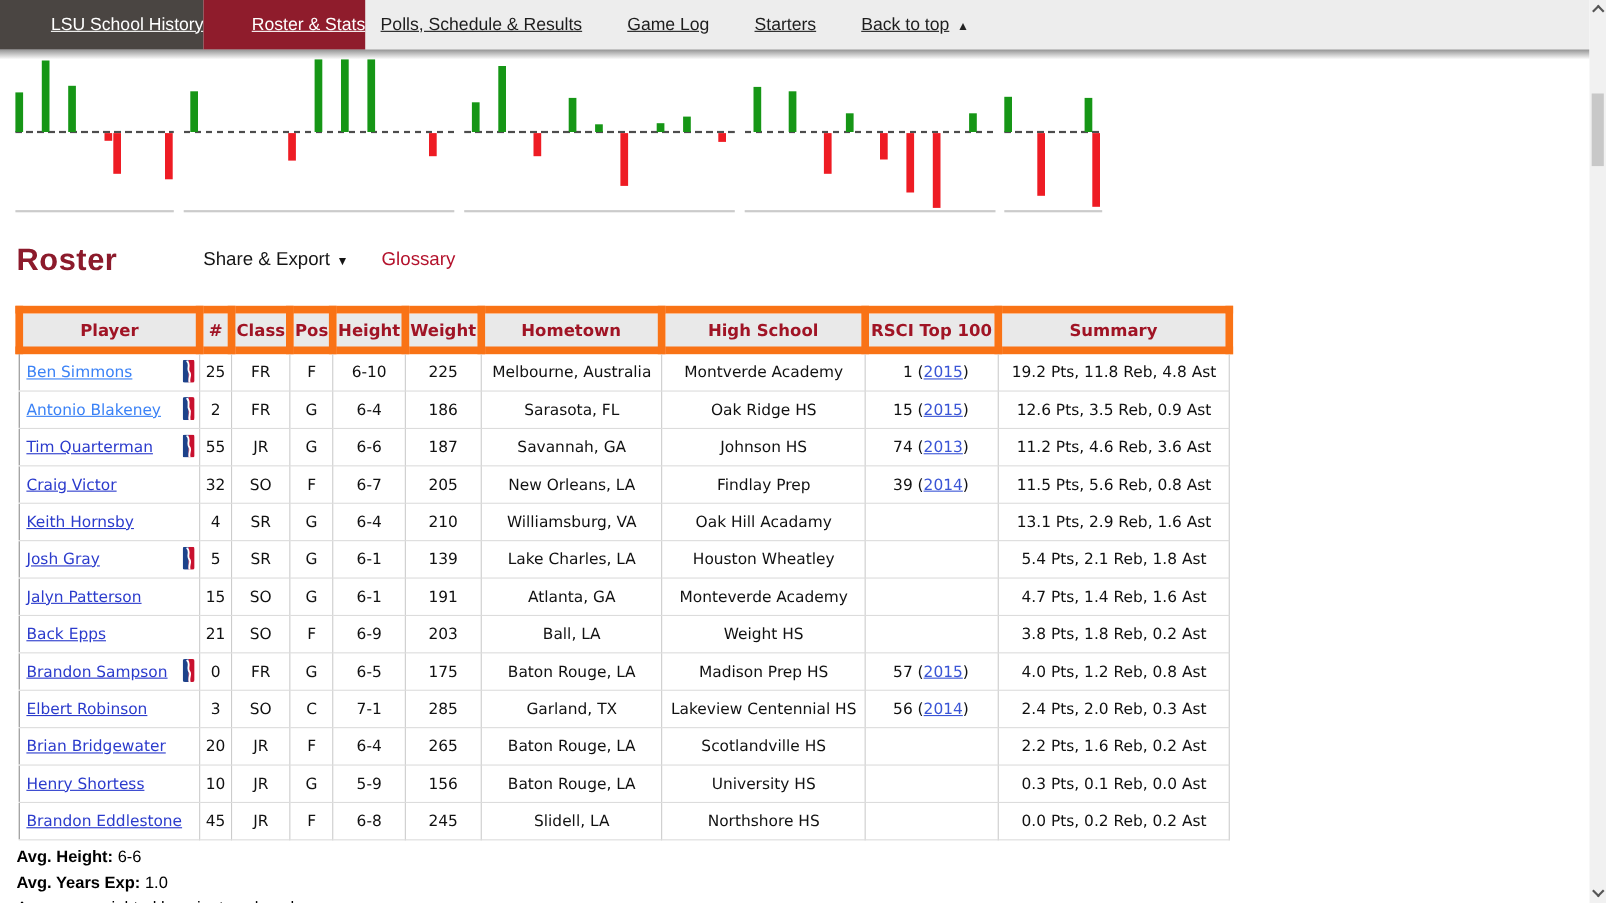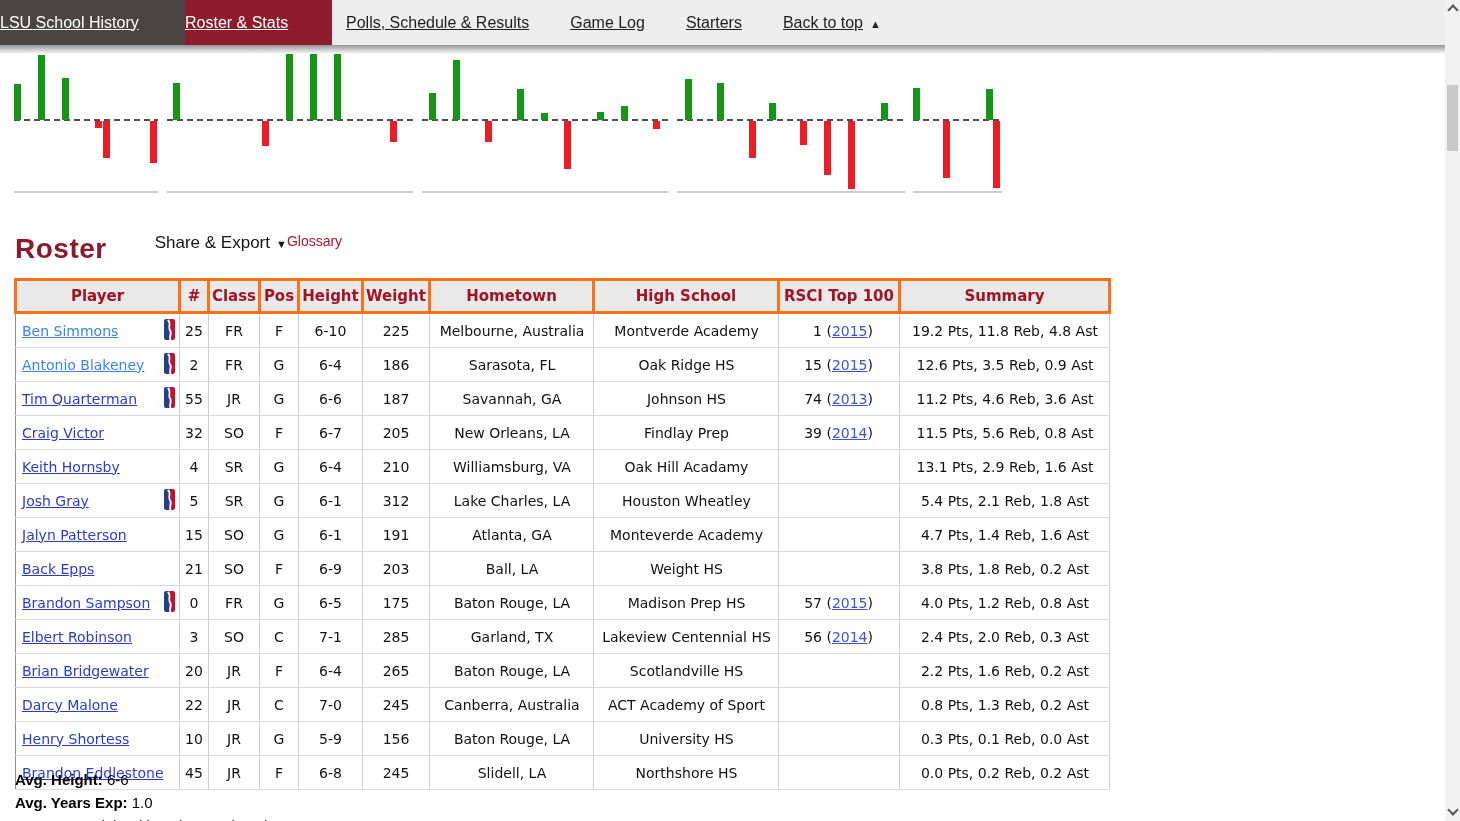"LSU School History" .tab { justify-content: flex-start -> flex-end }
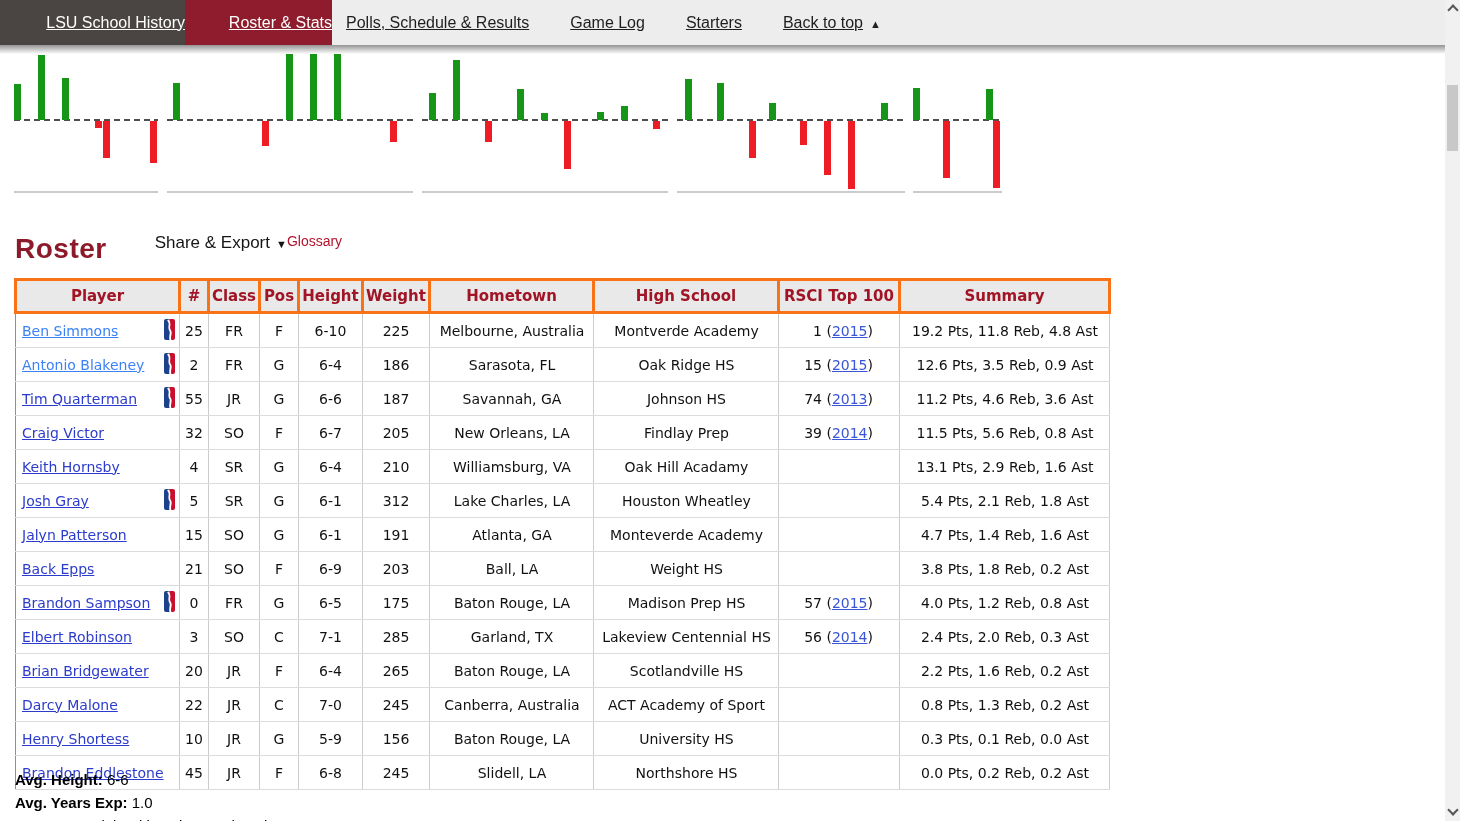"Roster" .heading-row { align-items: none -> center; gap: none -> 30px; top: 233px -> 220px }
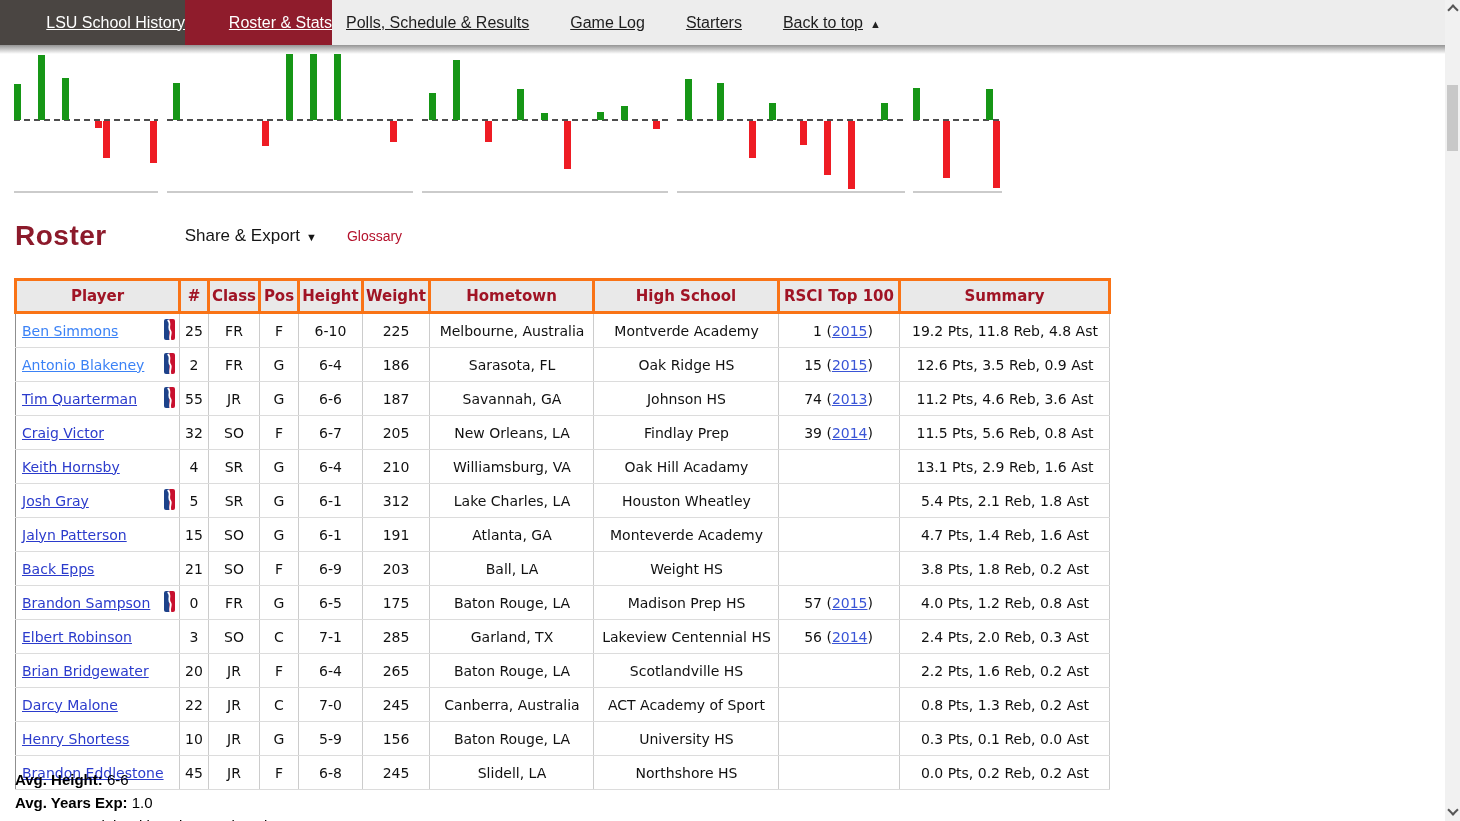"Glossary" .glossary-link { font-size: 14px -> 17px }
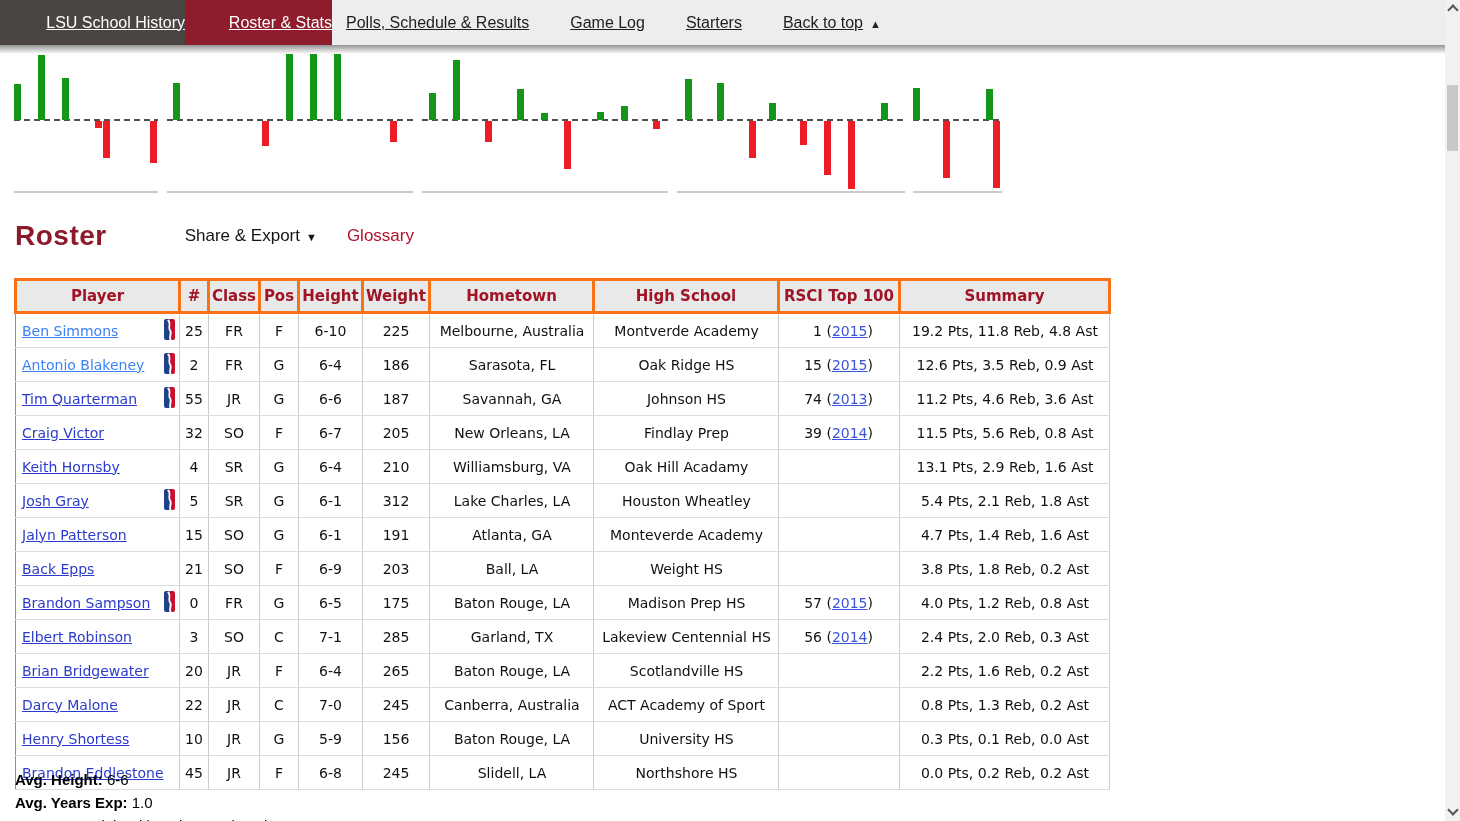"Player" .roster-table th { border: 3px solid #f97316 -> 7px solid #f97316 }
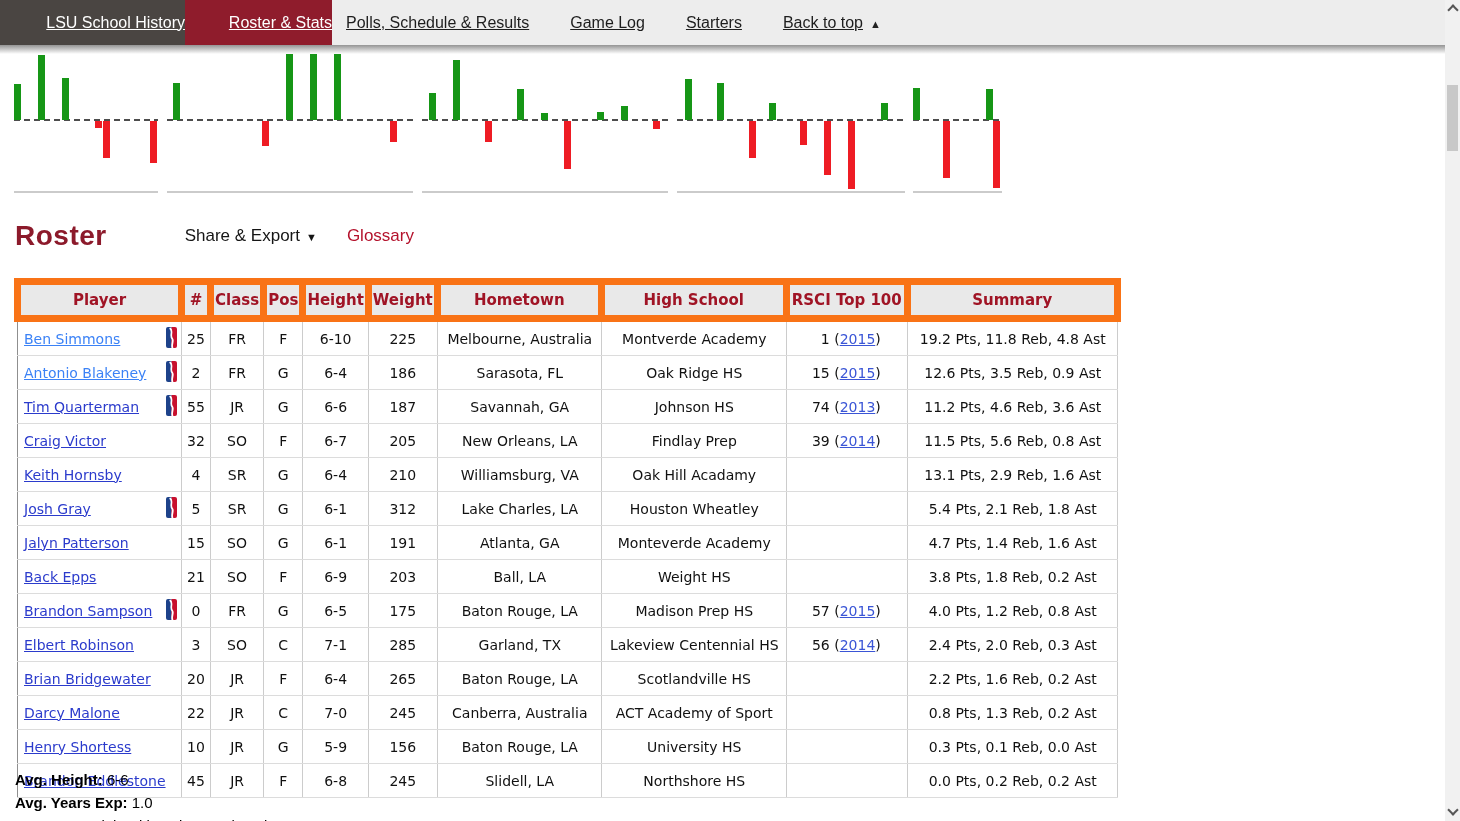"312" td.c-center { text: 312 -> 139 }
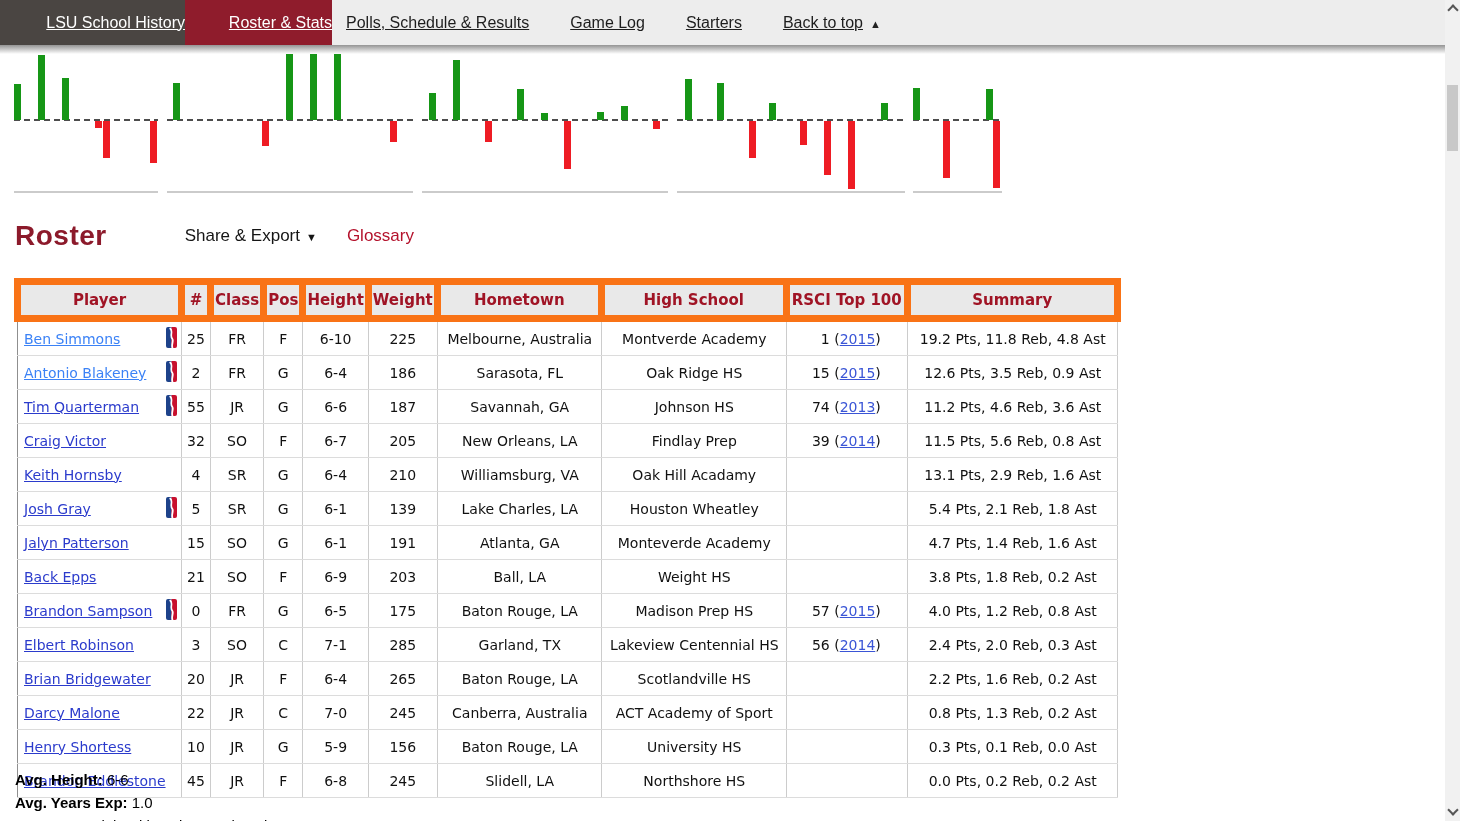"Darcy Malone" tr { html: <tr> <td><a>Darcy Malone</a></td> <td>22</td> <td>JR</td> <td>C</td> <td>7-0</td> <td>245</td> <td>Canberra, Australia</td> <td>ACT Academy of Sport</td> <td></td> <td>0.8 Pts, 1.3 Reb, 0.2 Ast</td> </tr> -> none }
